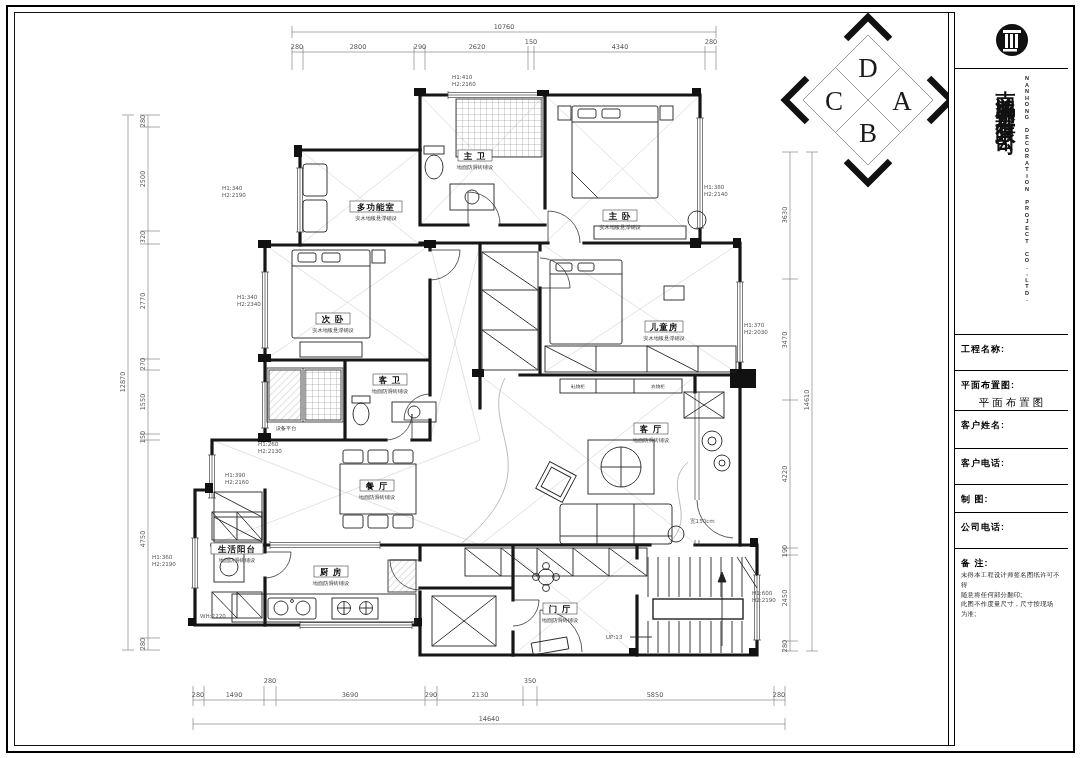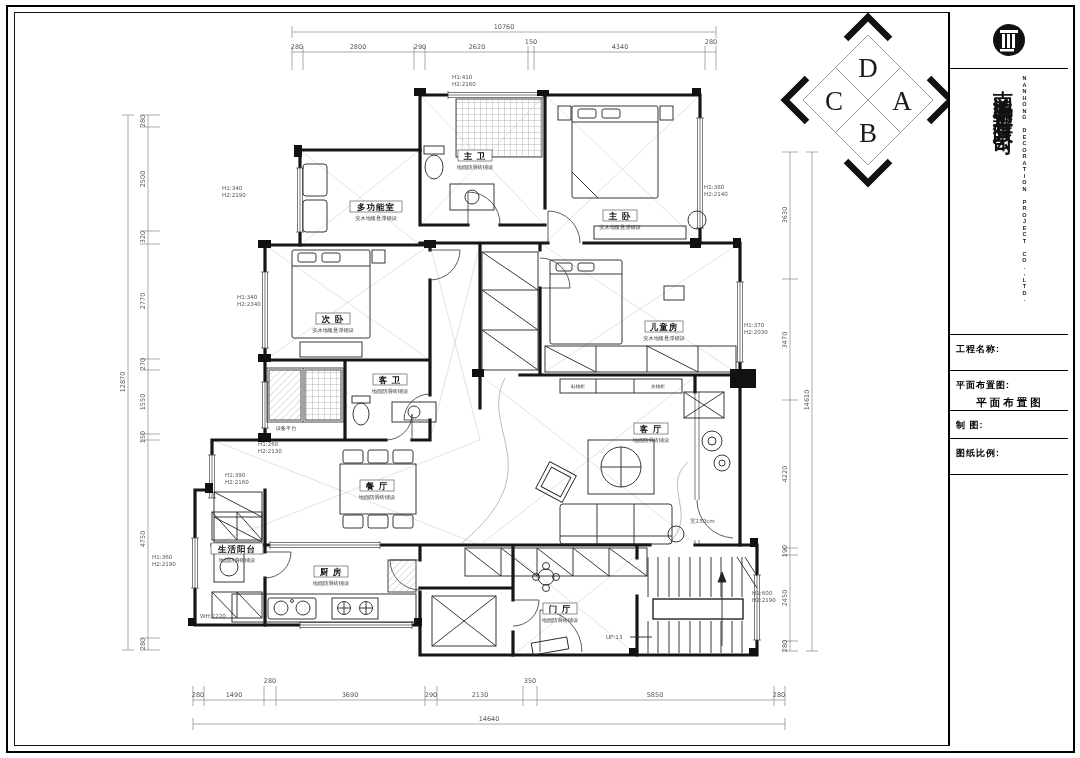"工程名称:" .tb-content { margin-left: none -> 5px }
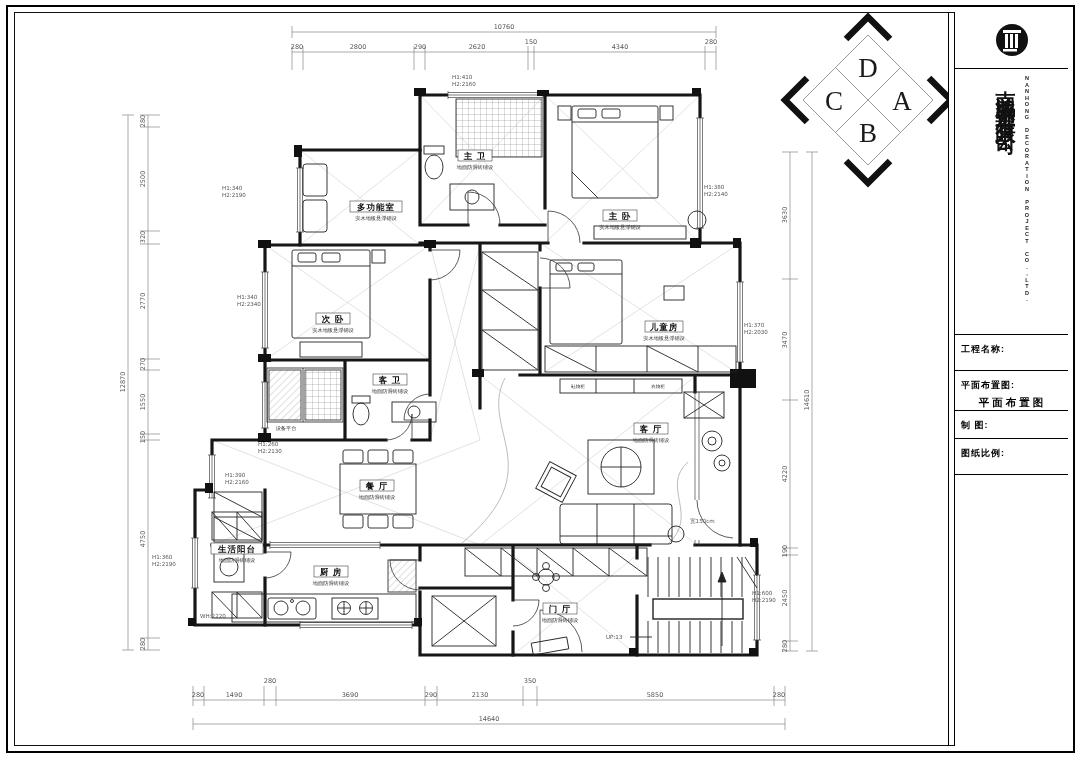"平面布置图" .tb-value { font-weight: 700 -> 400 }
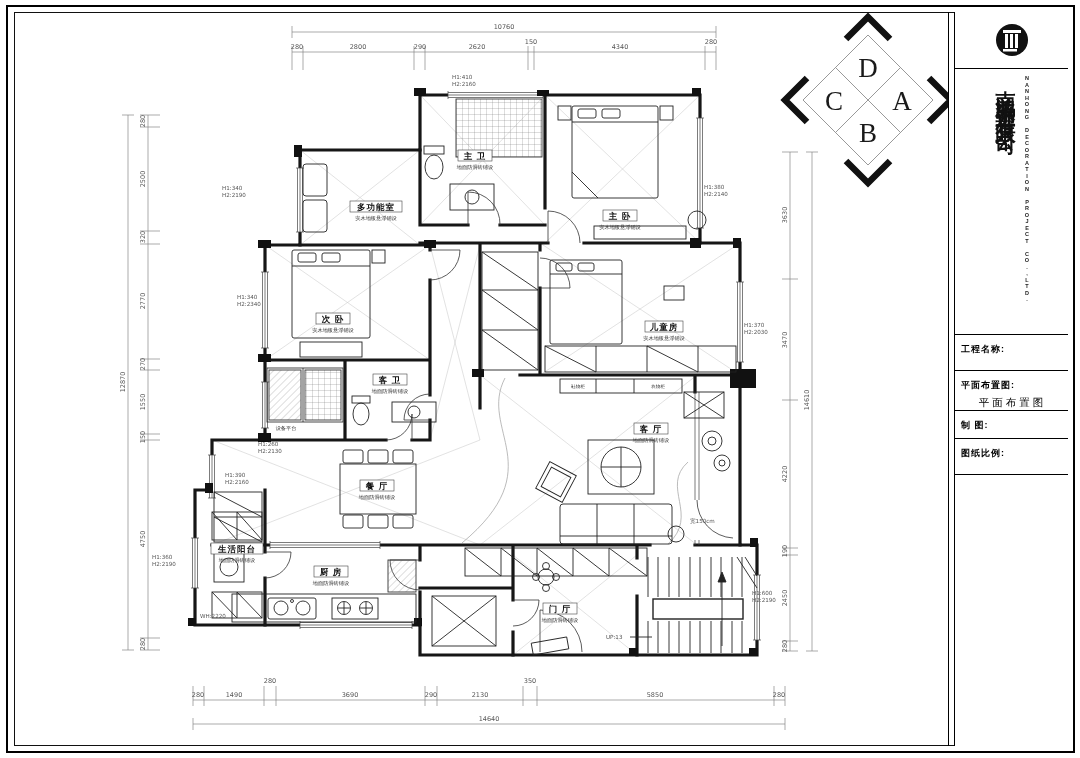"客户姓名:" div.tb-row { html: none -> <div> <span>客户姓名:</span> </div> }
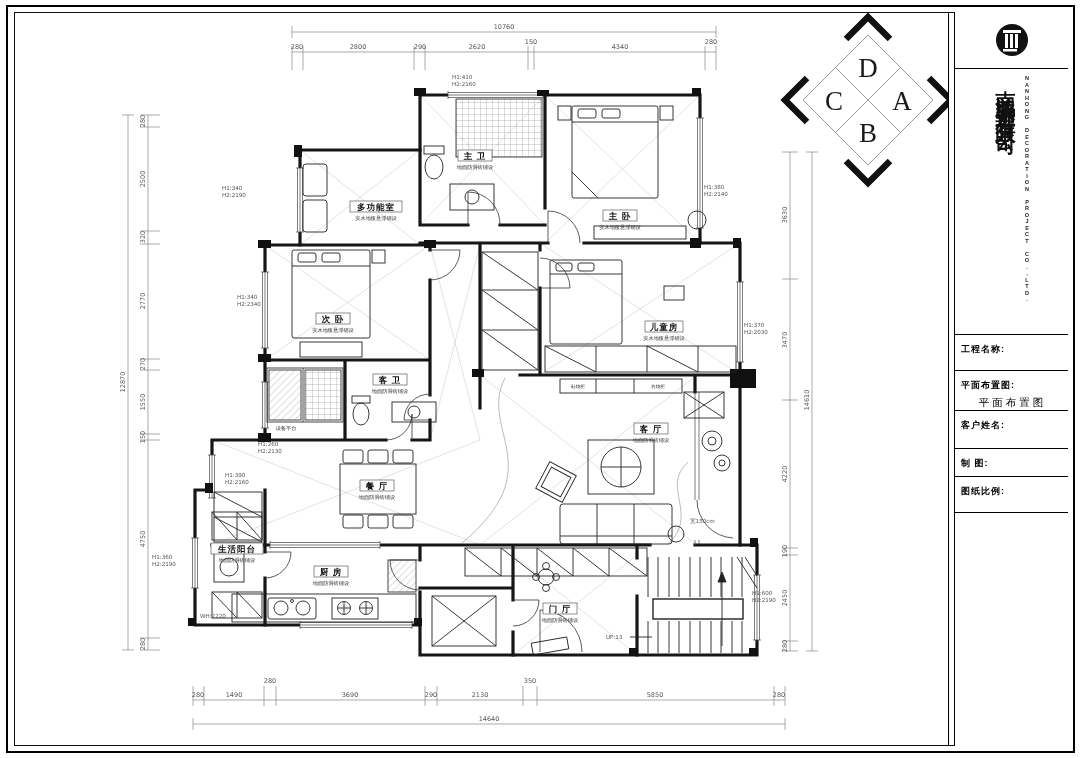"客户电话:" div.tb-row { html: none -> <div> <span>客户电话:</span> </div> }
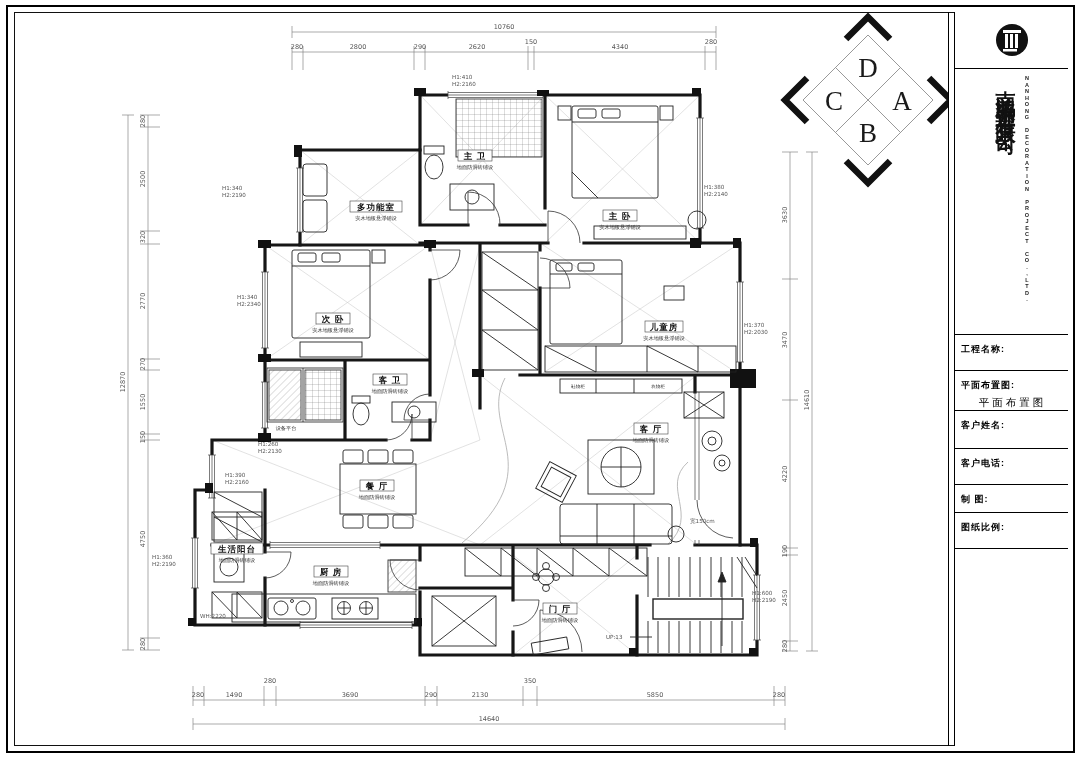"图纸比例:" span.tb-label { text: 图纸比例 -> 公司电话 }
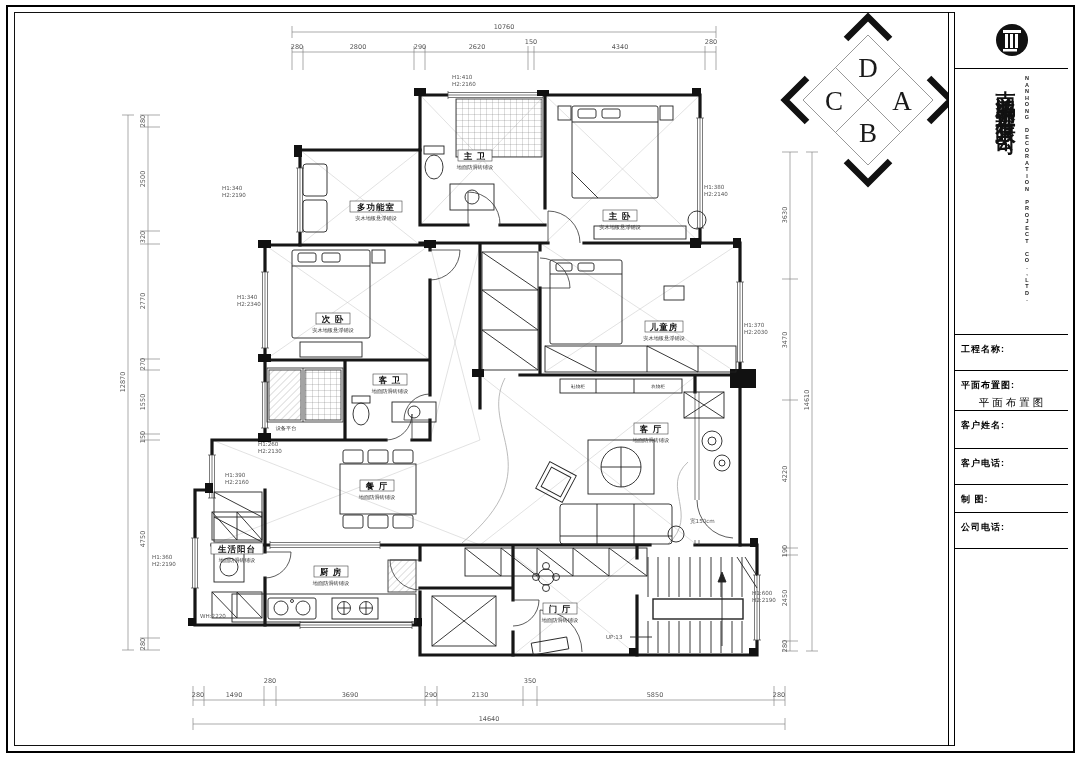"备 注:" div.tb-remark { html: none -> <div> <span>备 注:</span> <div>未得本工程设计师签名图纸许可不得</div> <div>随意将任何部分翻印;</div> <div>此图不作度量尺寸，尺寸按现场</div> <div>为准;</div> </div> }
